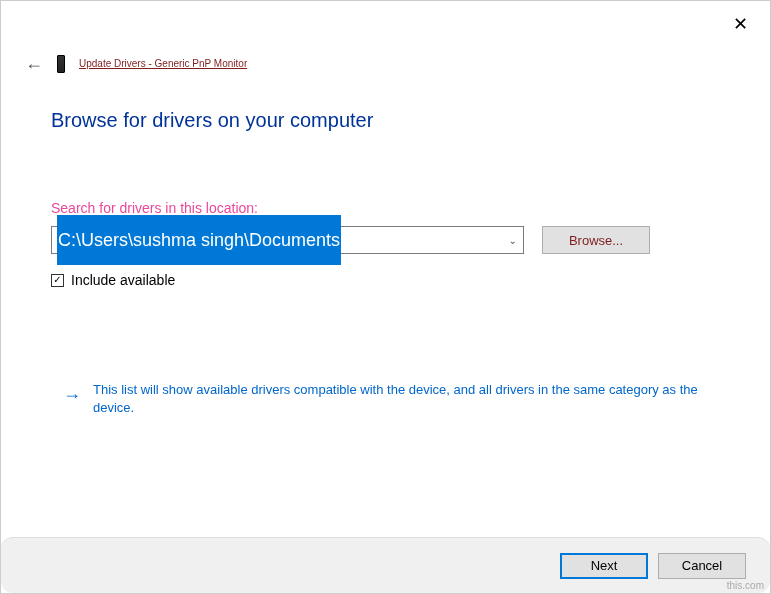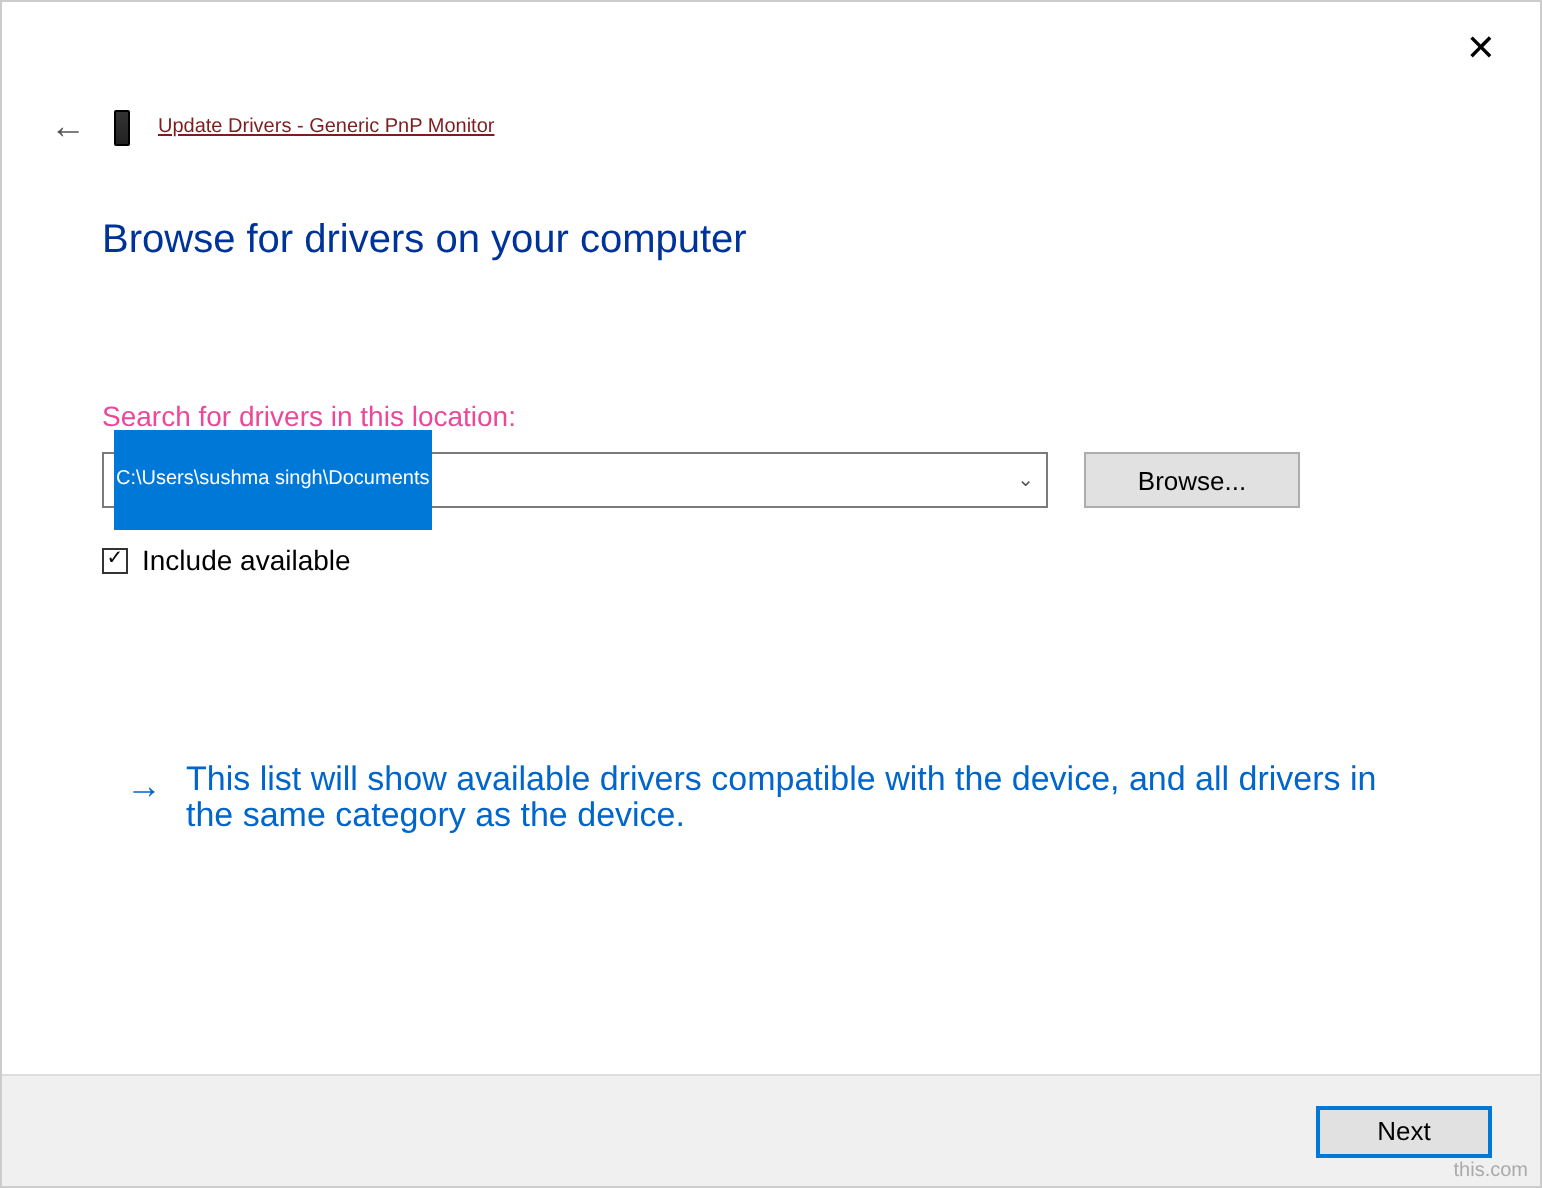"C:\Users\sushma singh\Documents" .combo-text { font-size: 10px -> 18px }
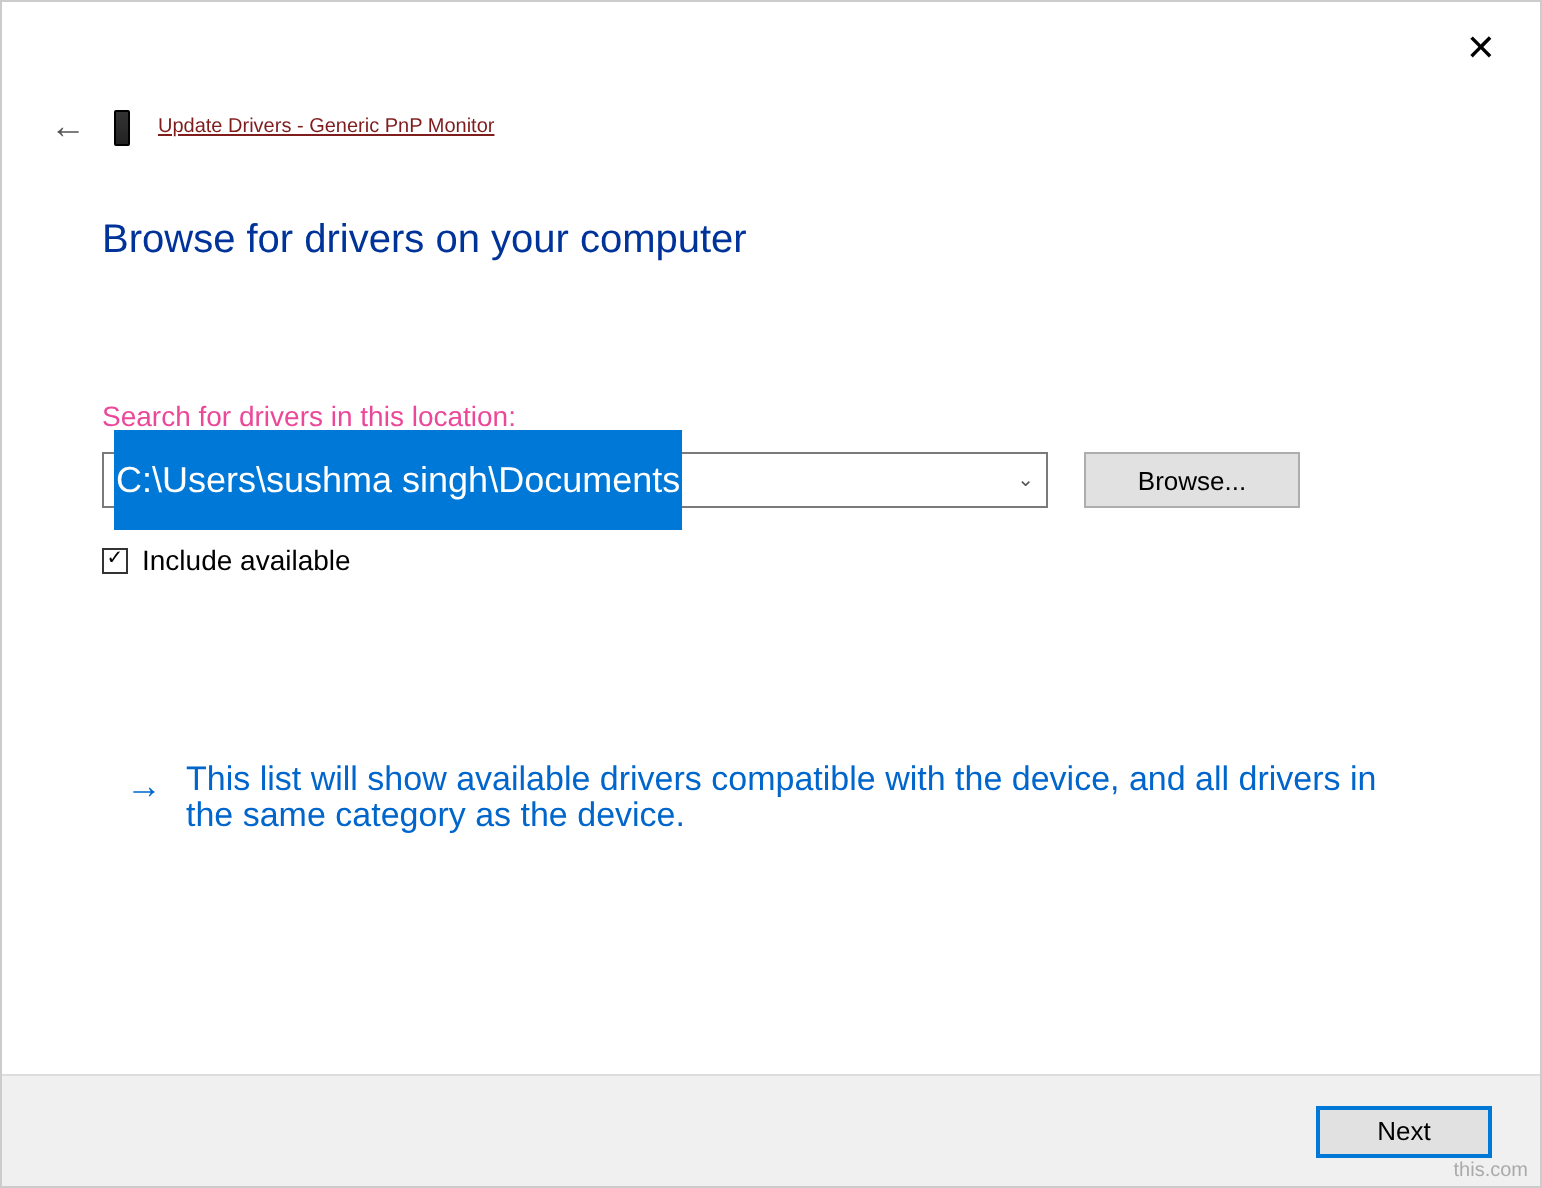"Browse..." .browse-btn { color: #000000 -> #7f1d1d }
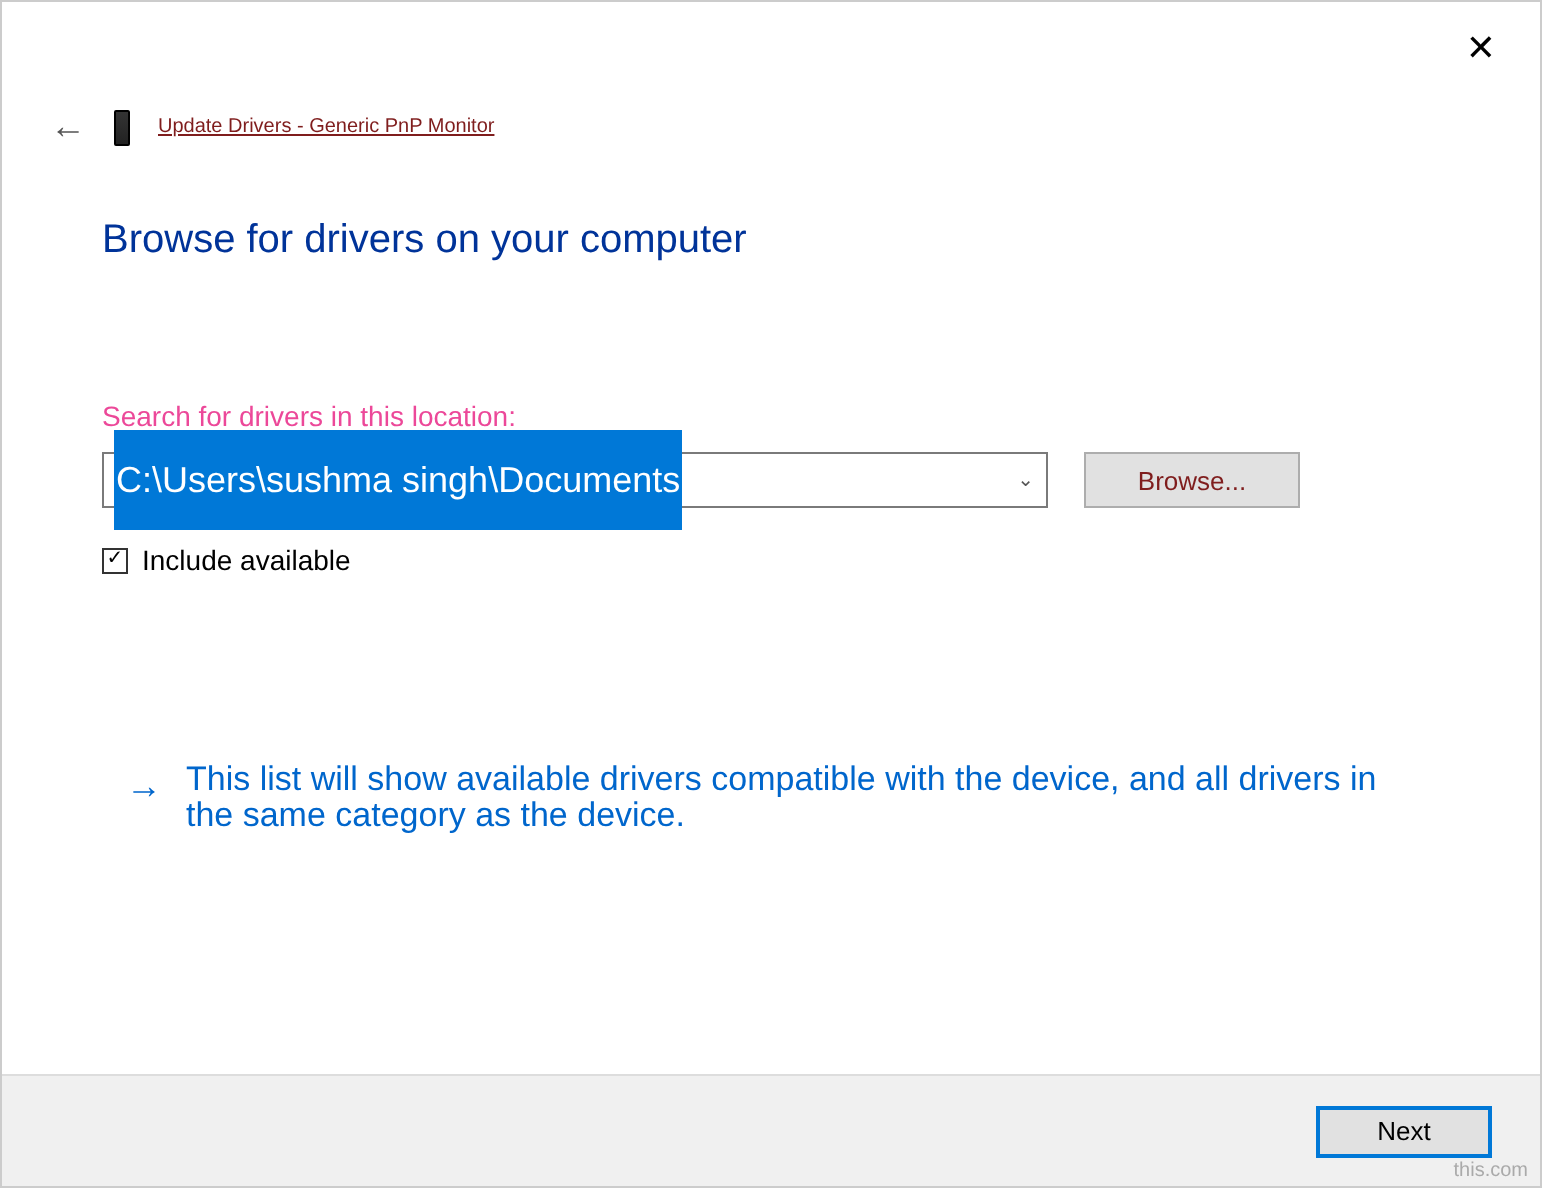"This list will show available" .option-desc { font-size: 17px -> 13px }
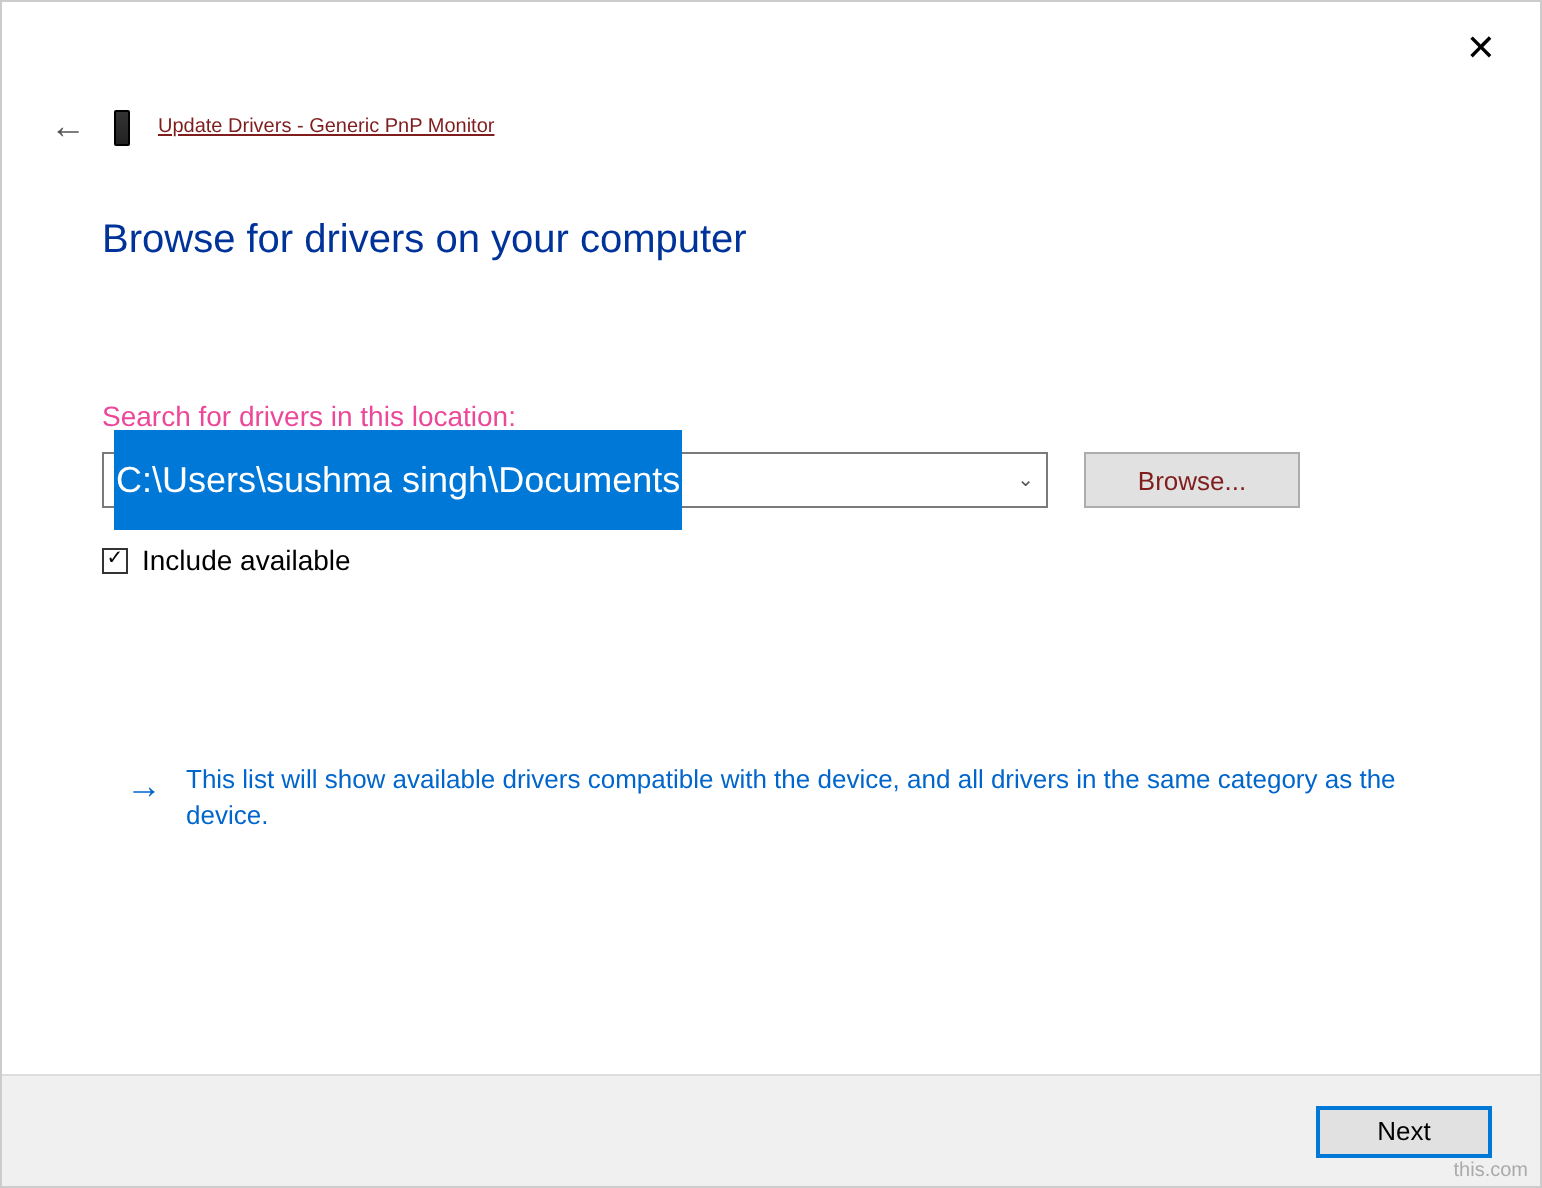"Next" .footer { border-radius: none -> 12px }
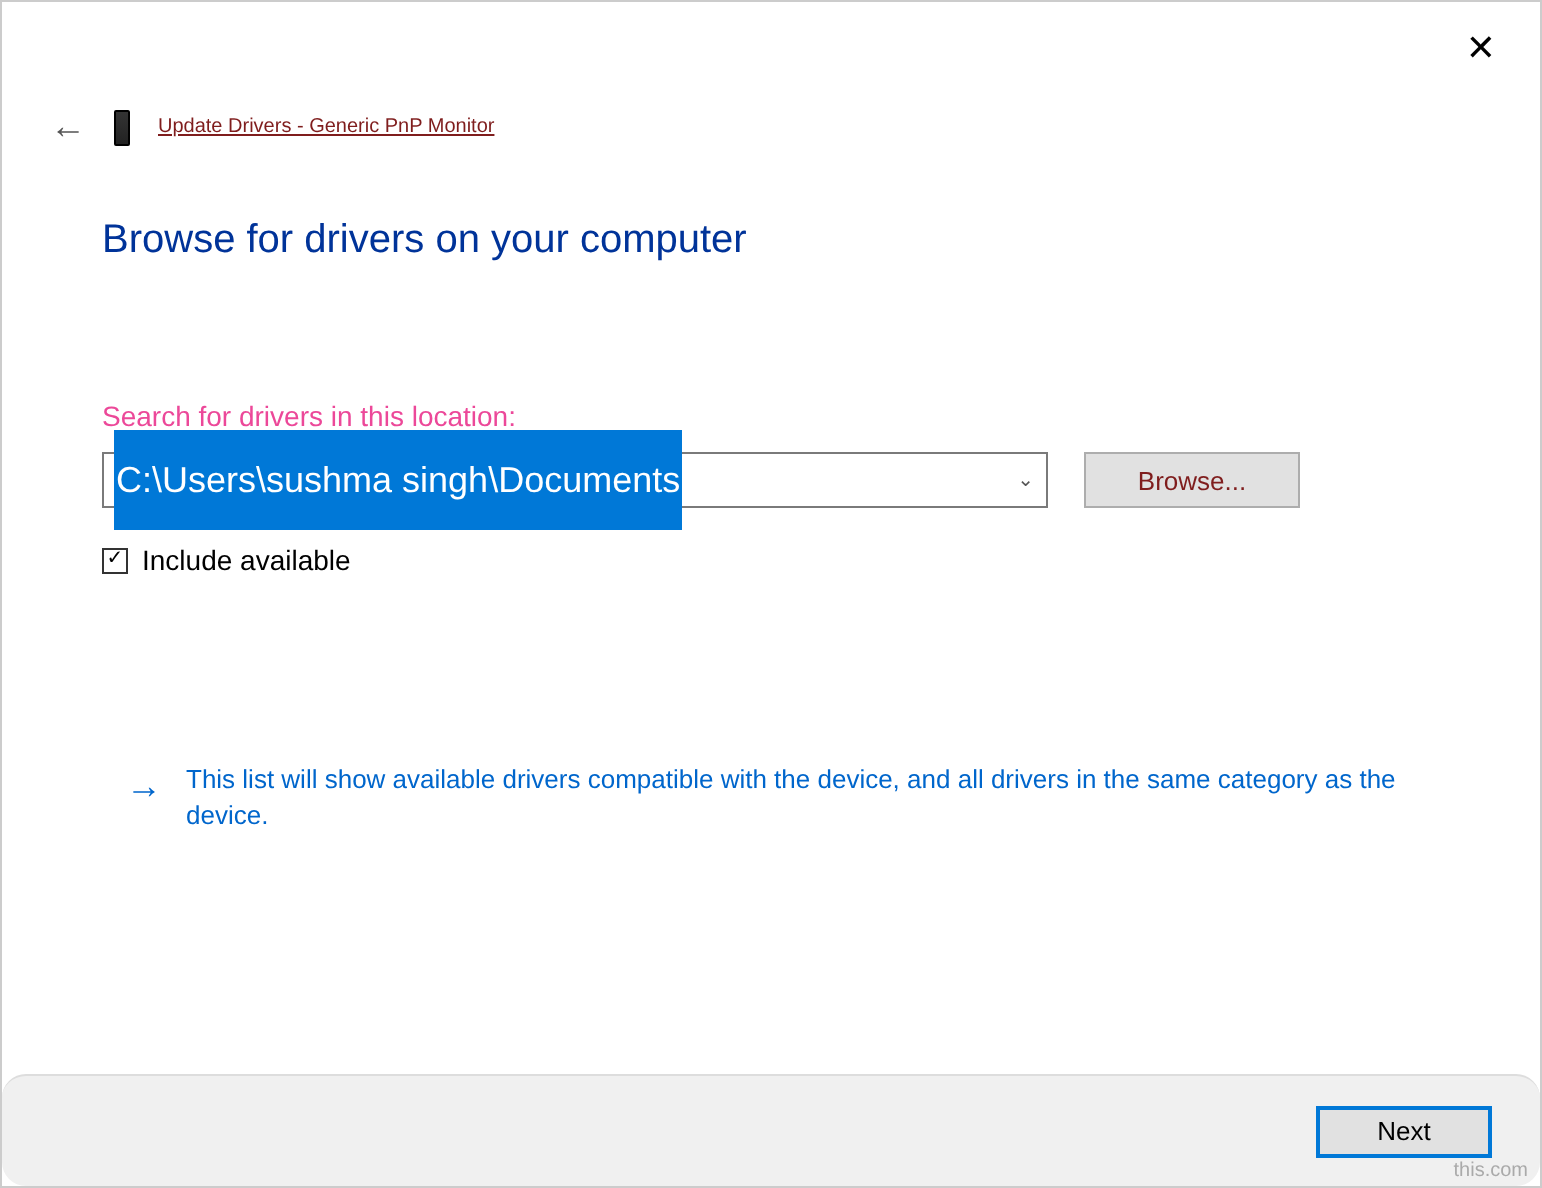"Cancel" button.footer-btn { html: none -> <button>Cancel</button> }
